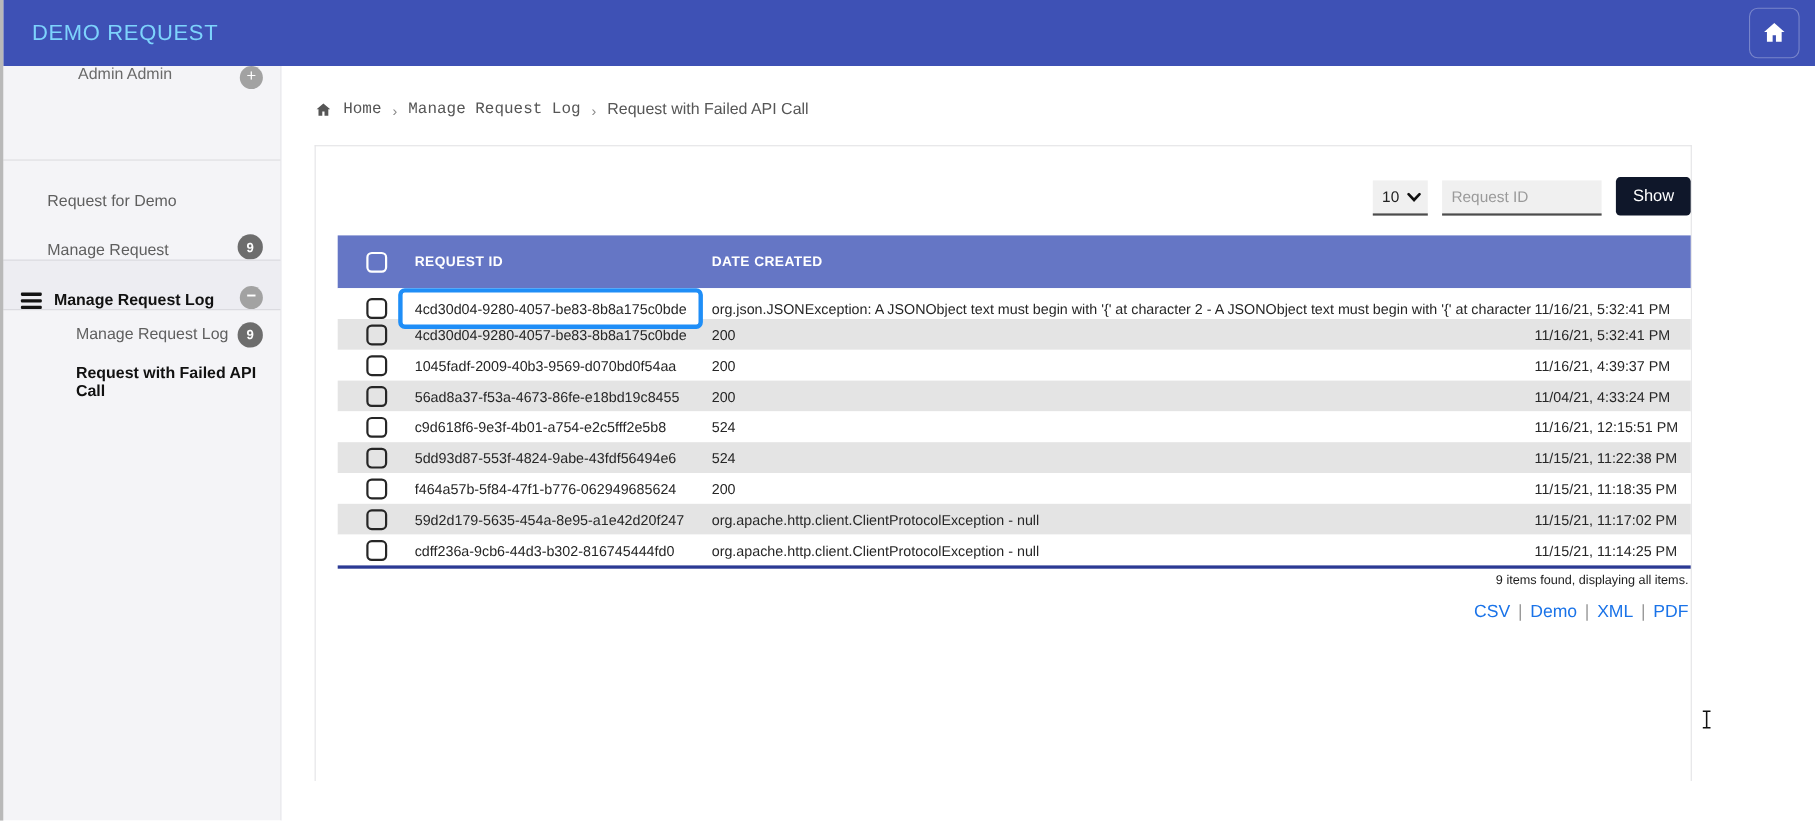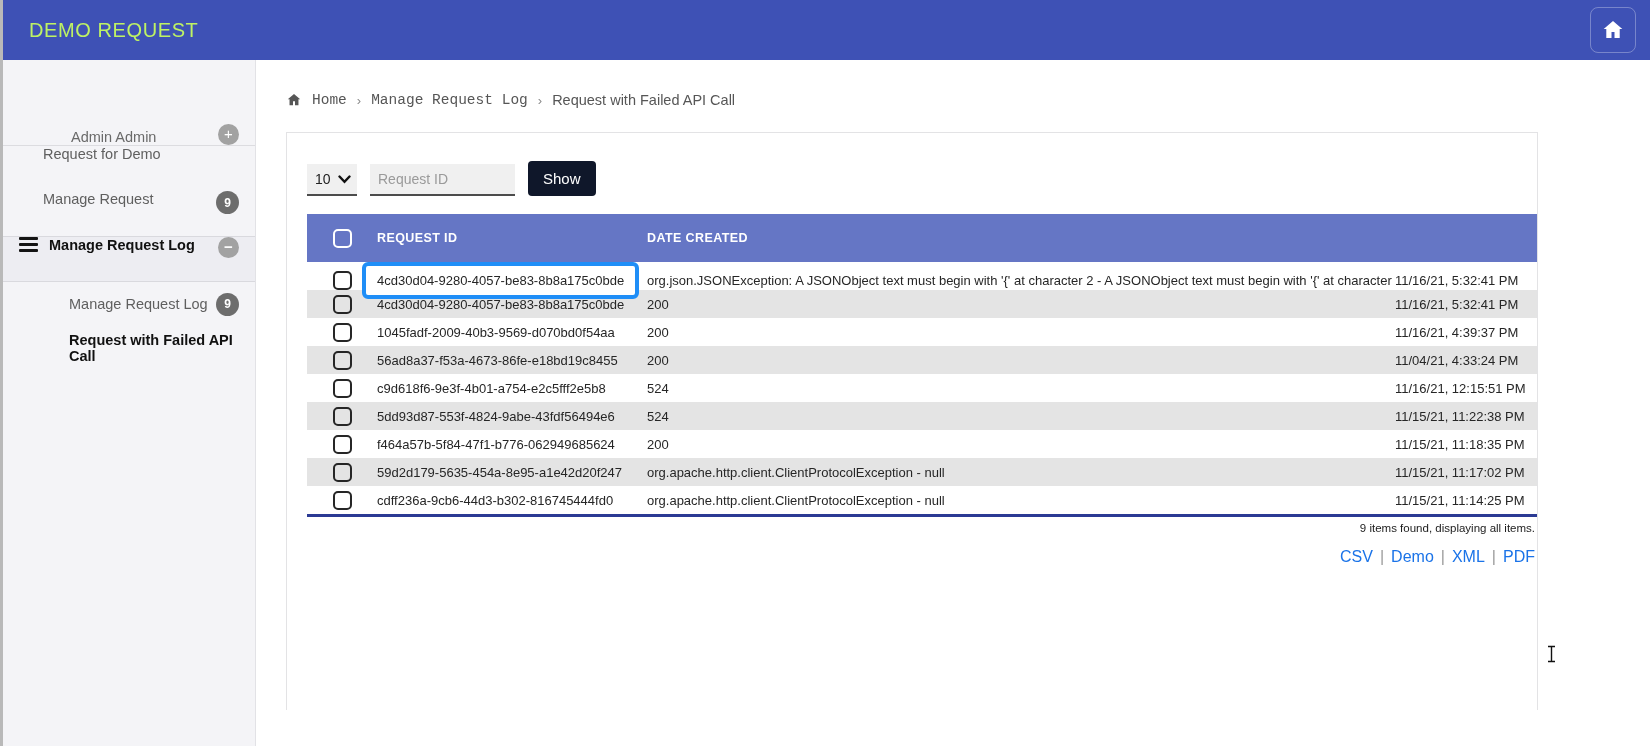"DEMO REQUEST" .topbar-title { color: #bef264 -> #7dd3fc }
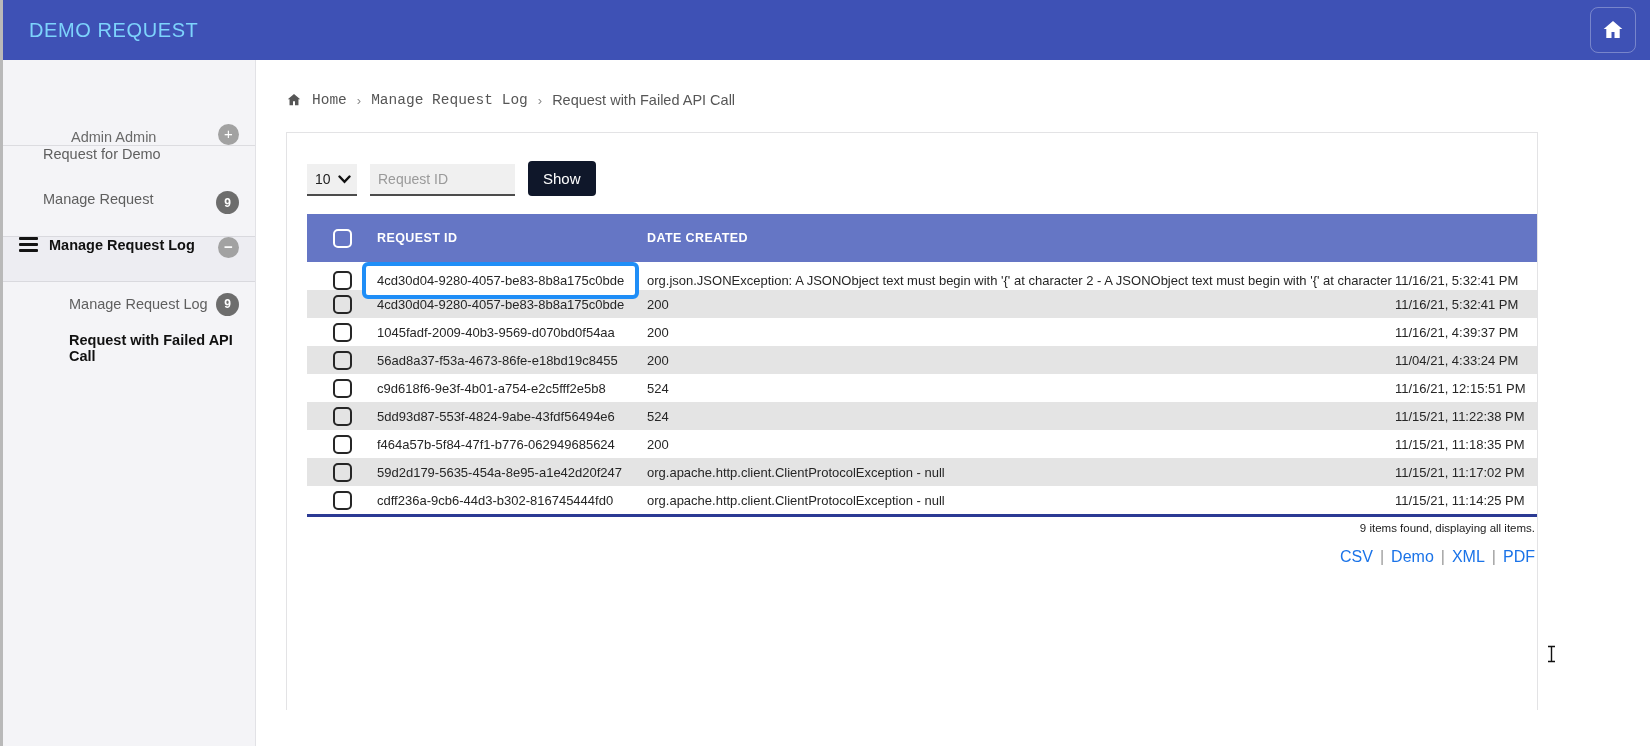"Admin Admin" .side-user { align-items: flex-end -> flex-start }
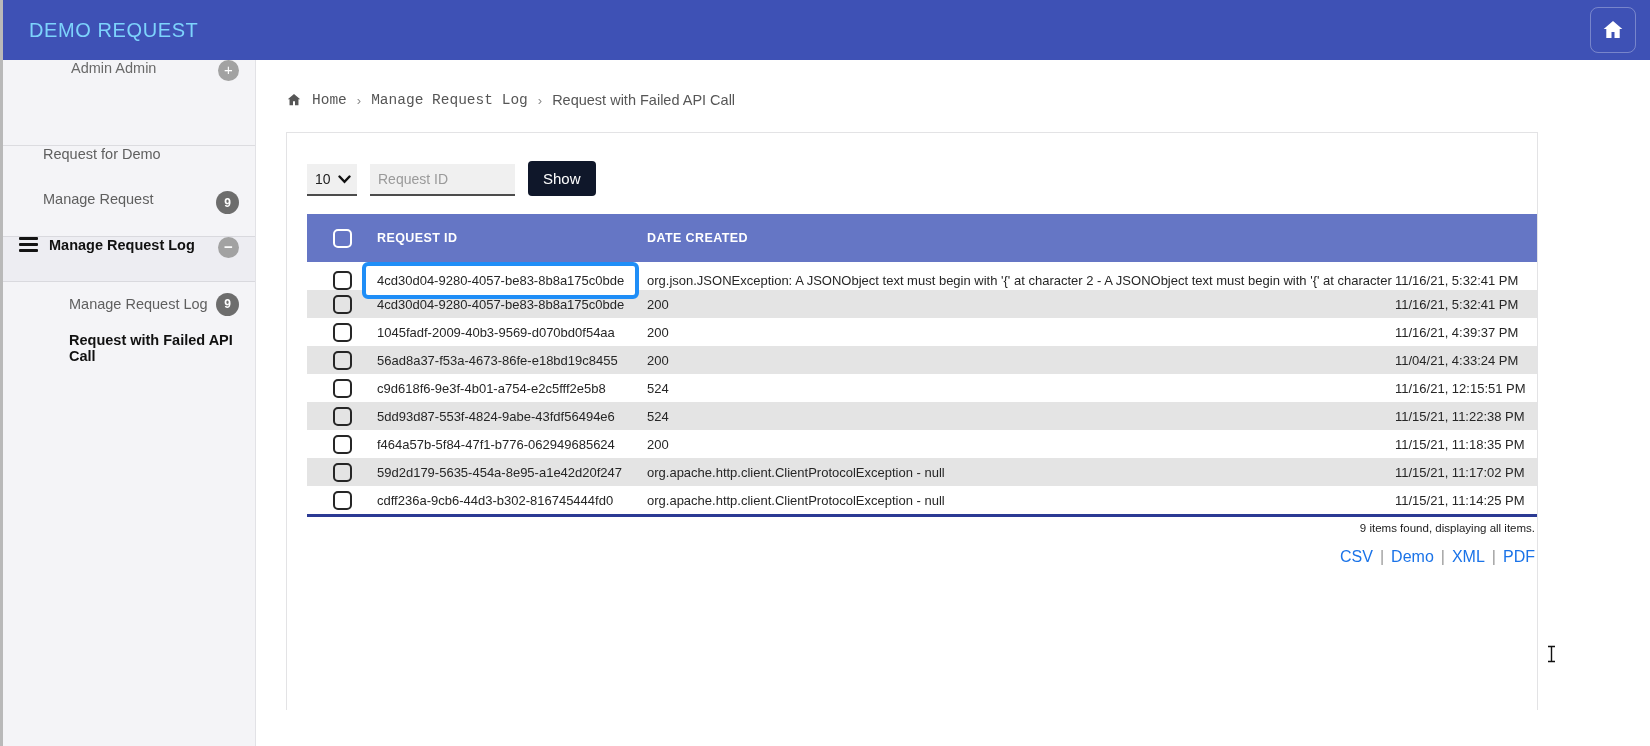"Request for Demo" .side-item { align-items: flex-start -> flex-end }
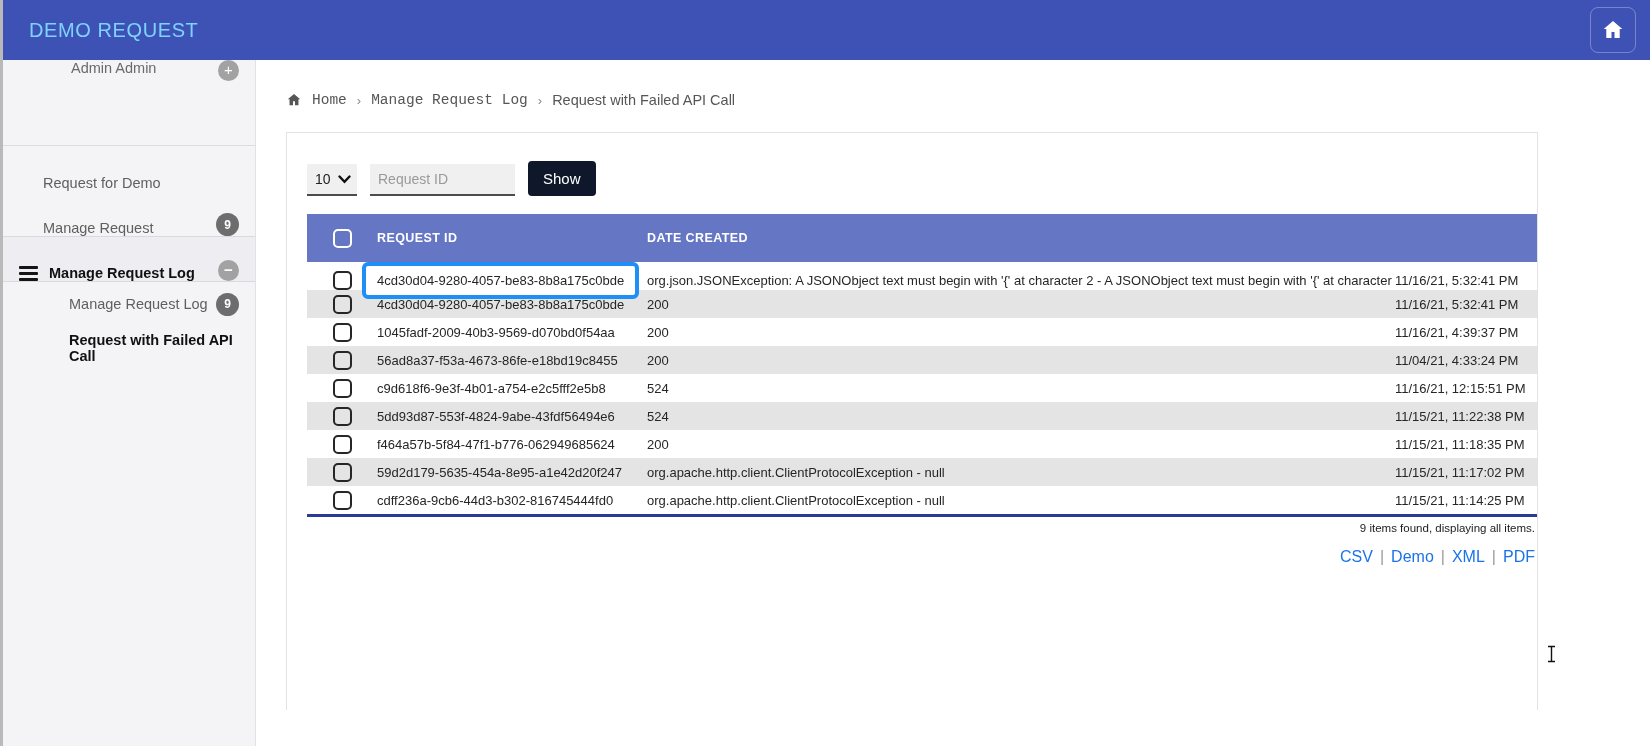"10" .controls { justify-content: flex-start -> flex-end }
